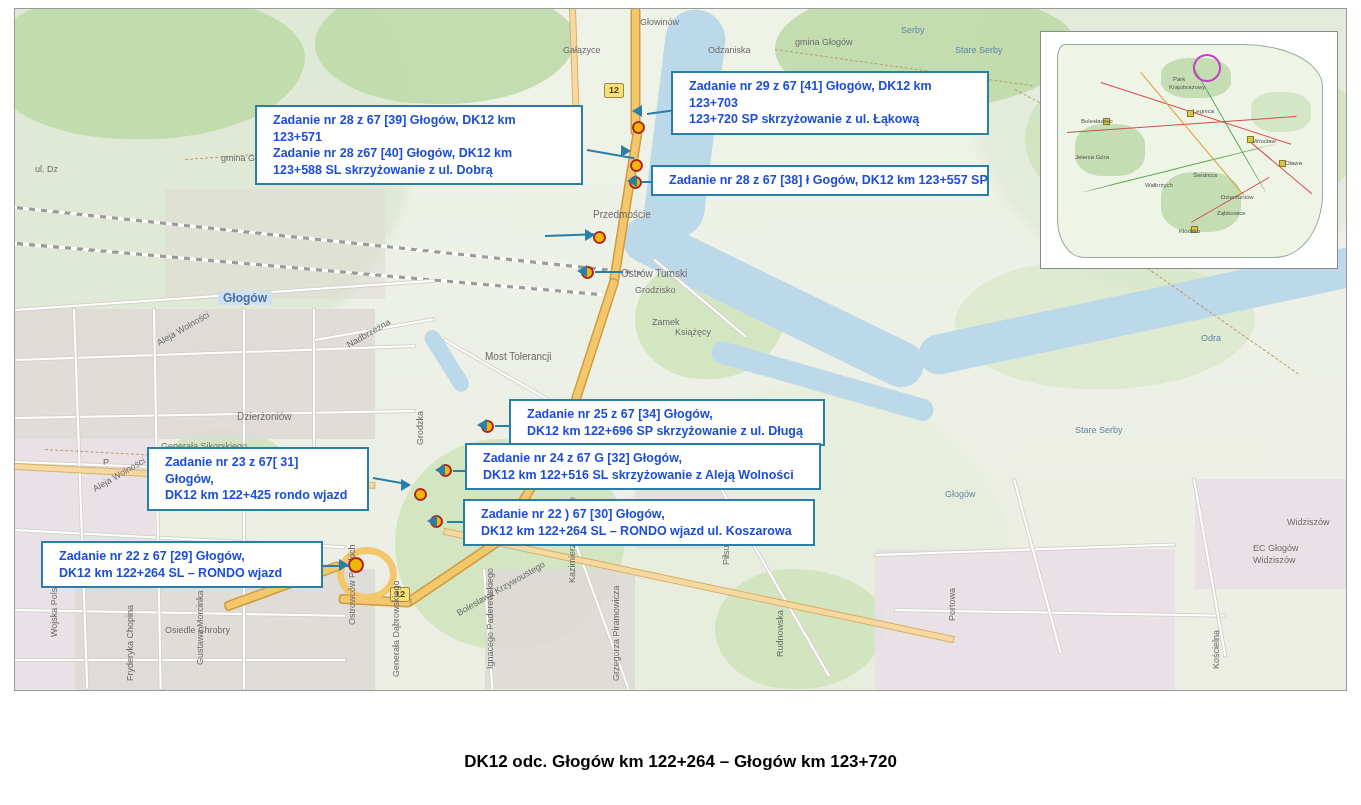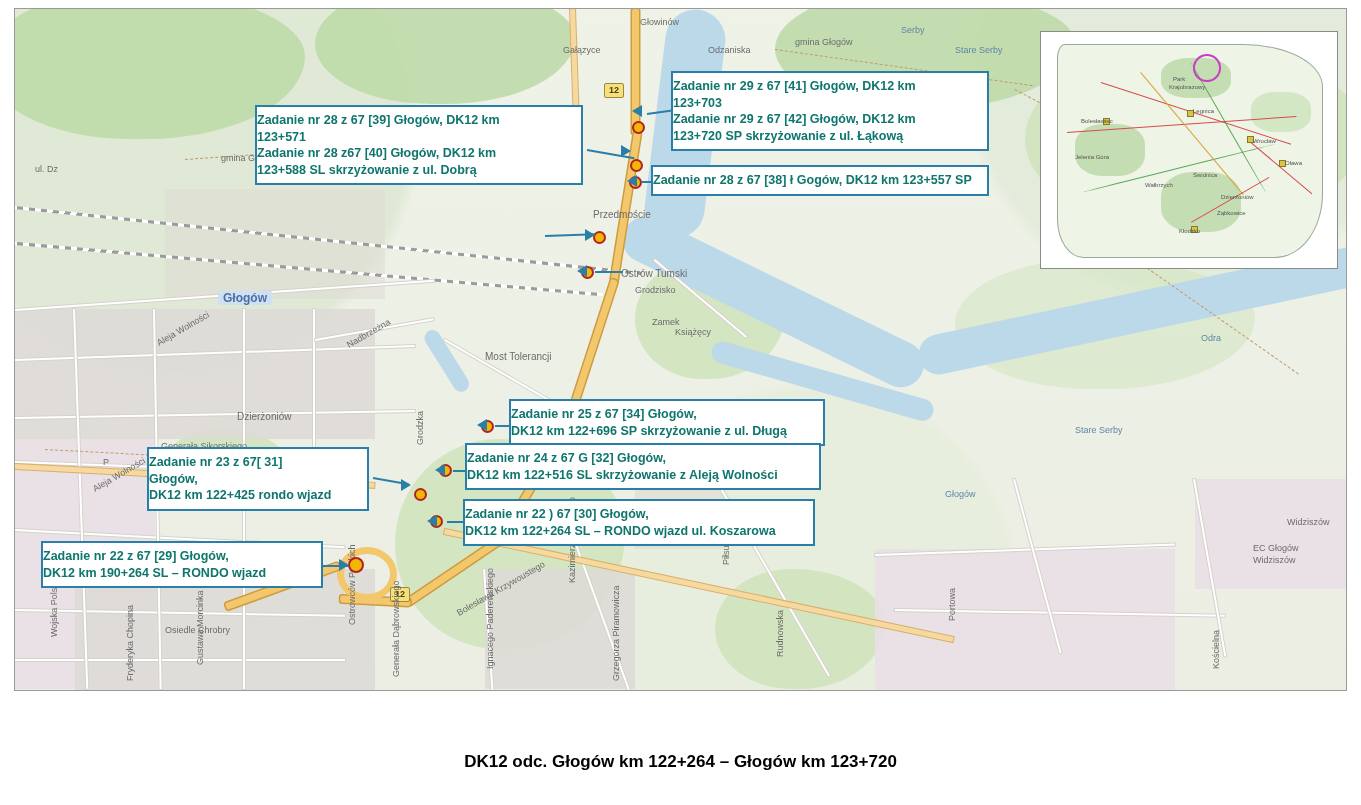"Zadanie nr 29 z 67" .callout { color: #0f766e -> #1d4ed8; padding: 5px 0 -> 5px 16px }
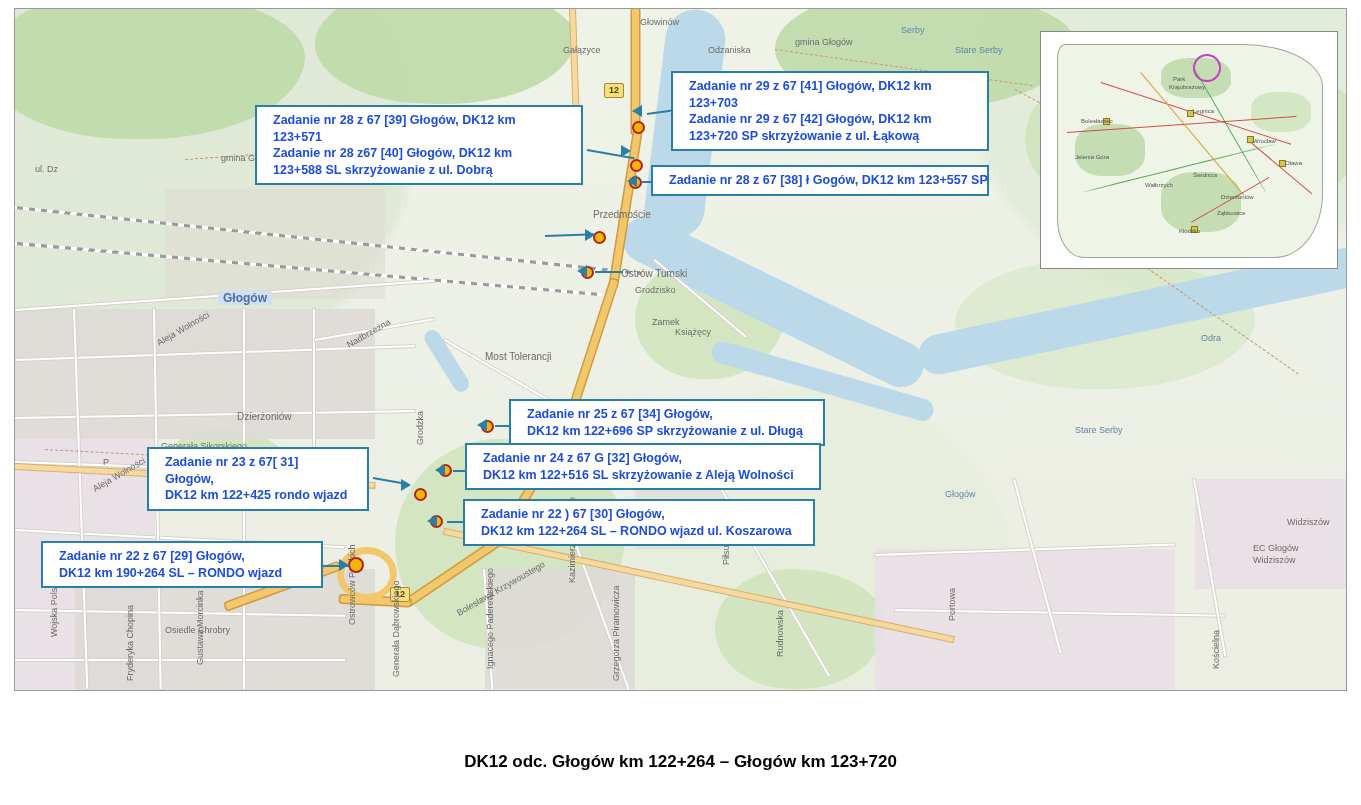"Zadanie nr 29 z 67 [42]" div { html: <div>Zadanie nr 29 z 67 [42] Głogów, DK12 km</div> -> none }
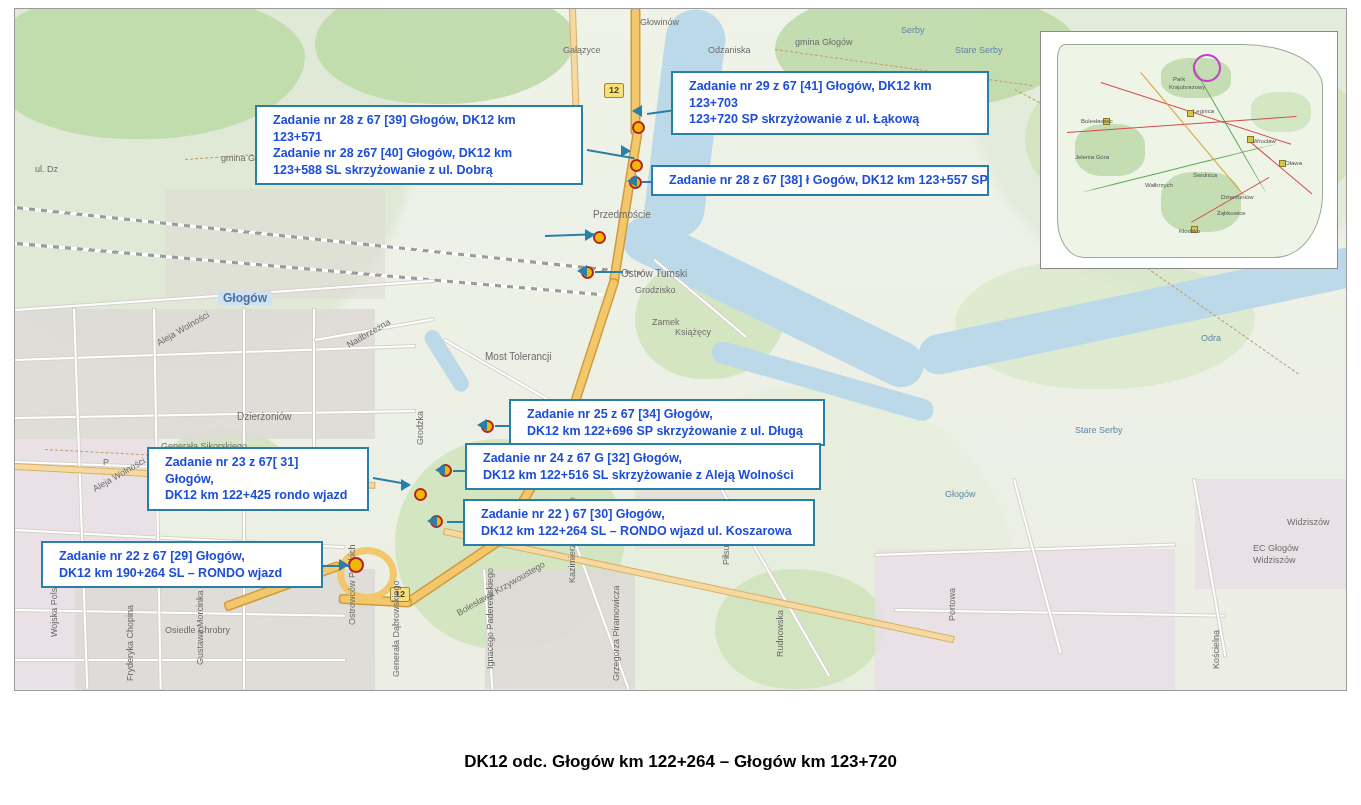"DK12 km 190+264 SL –" div { text: 190+264 -> 122+264 }
